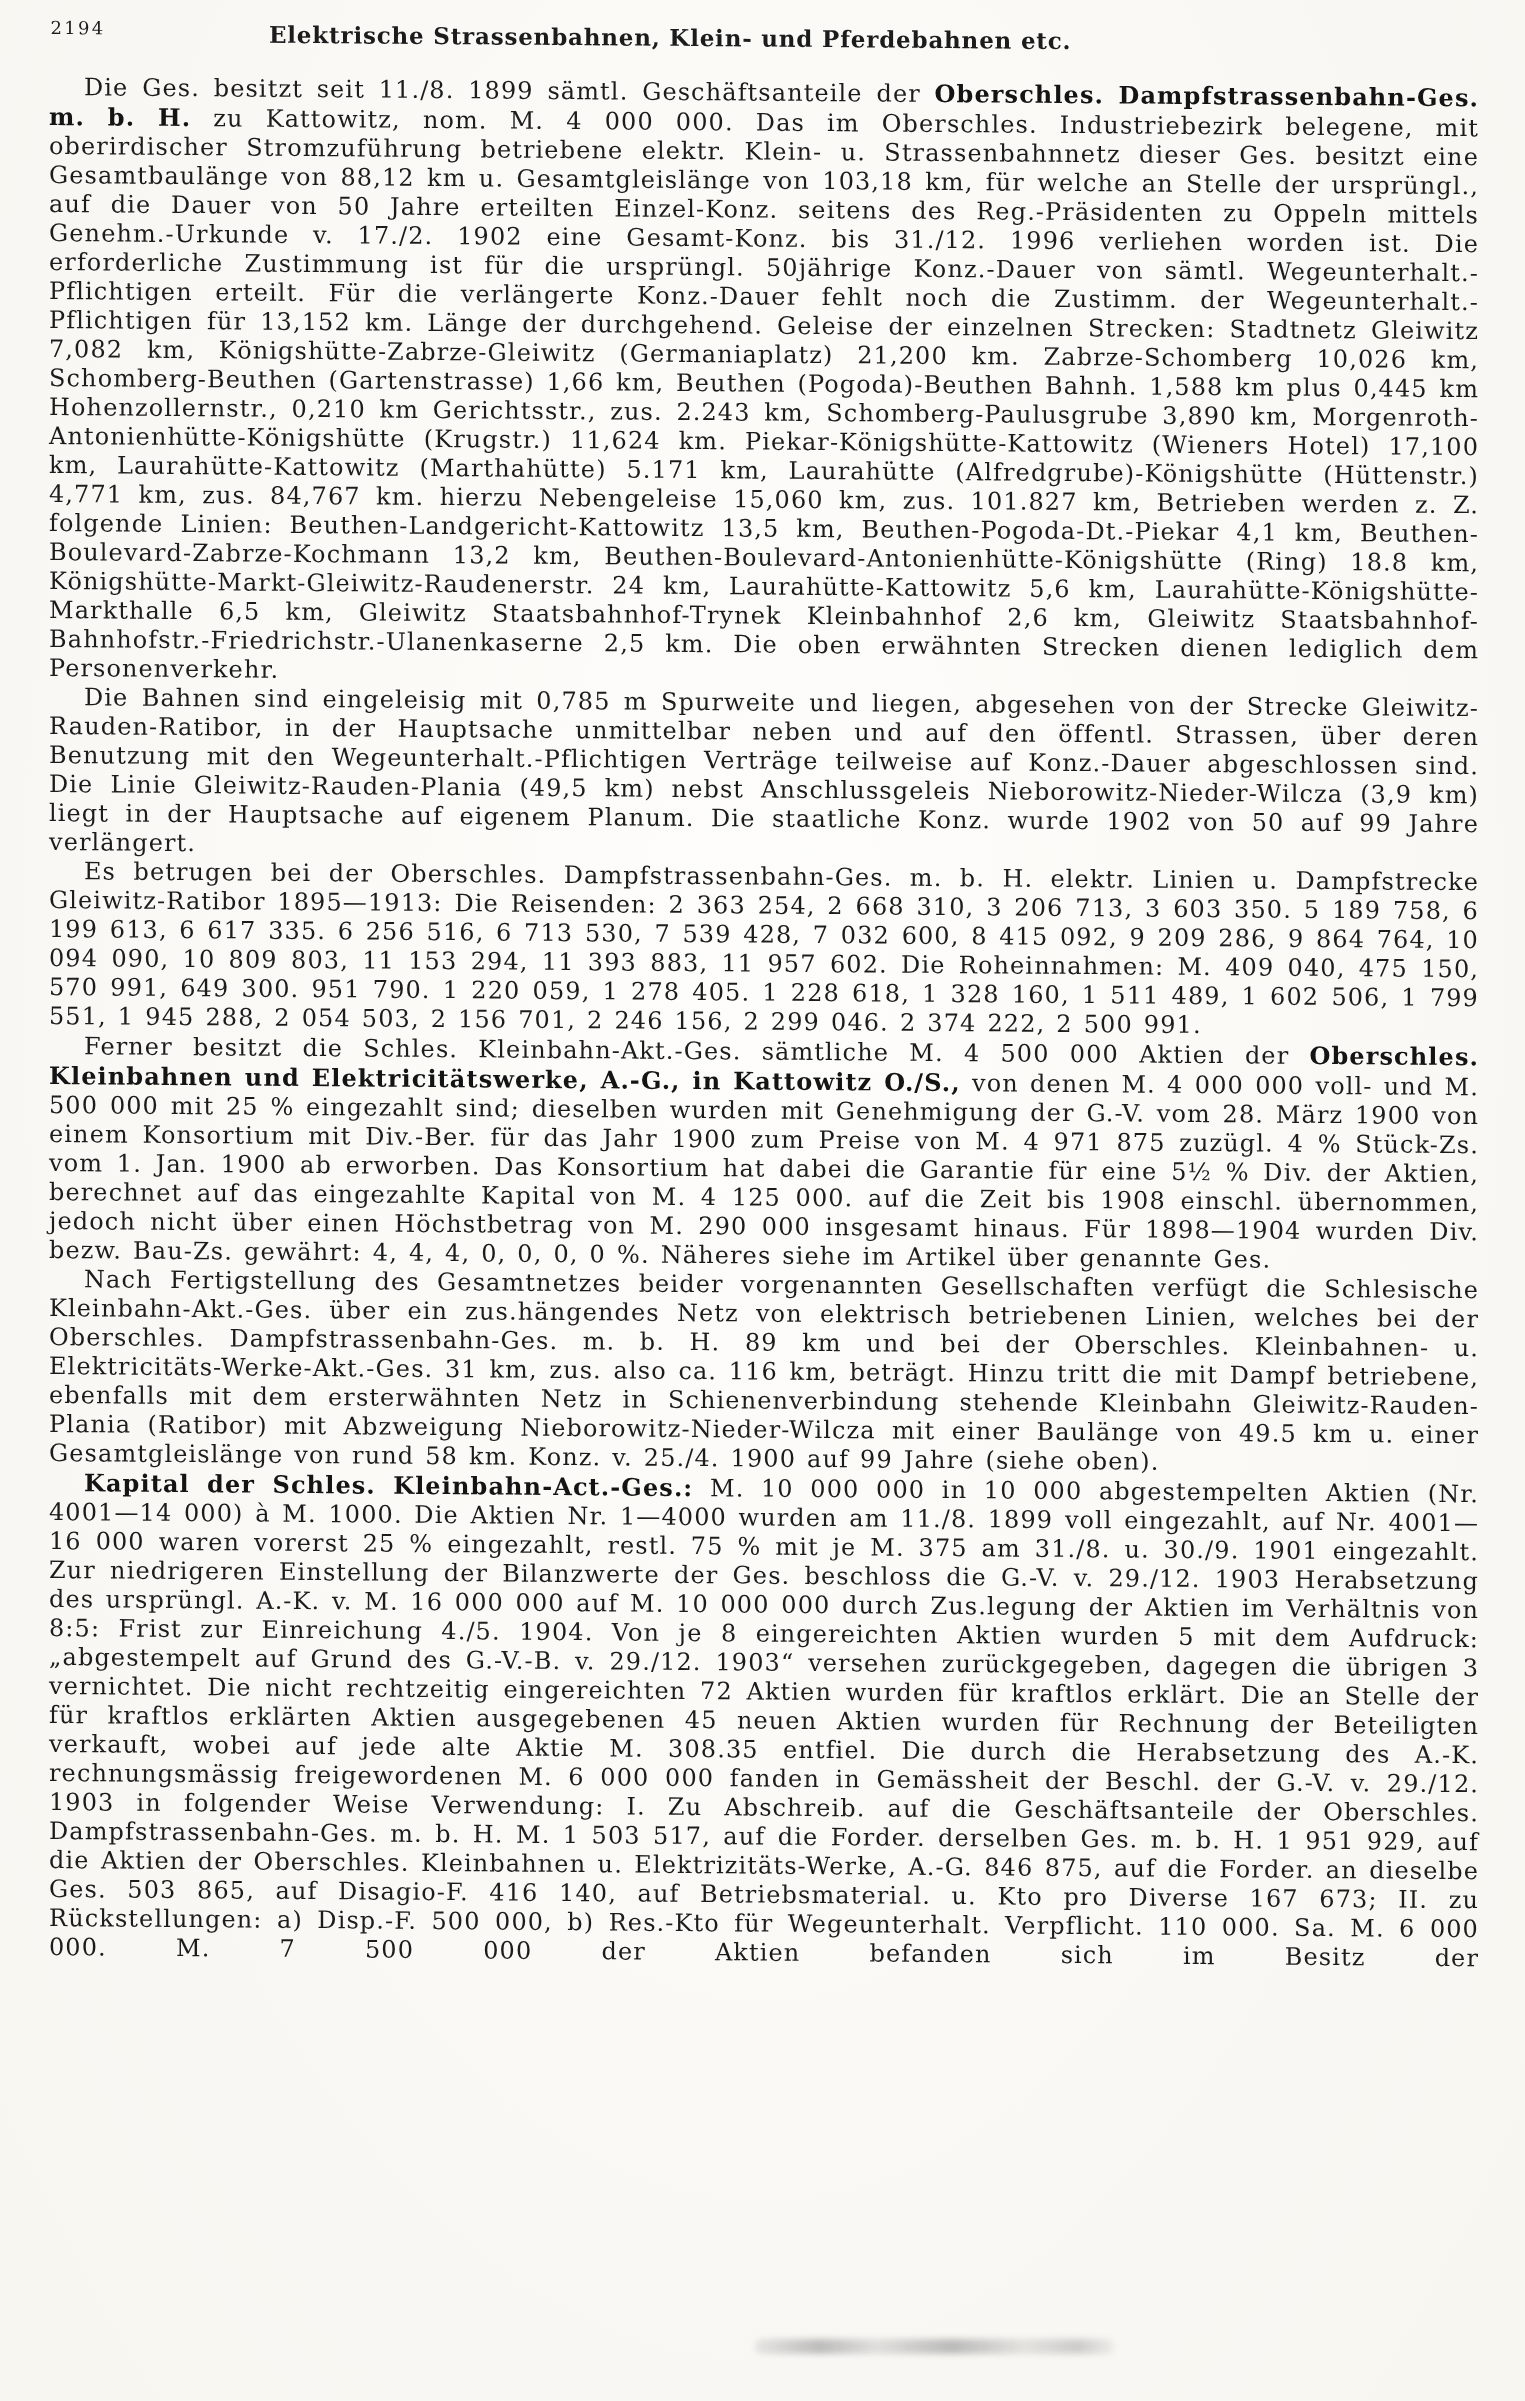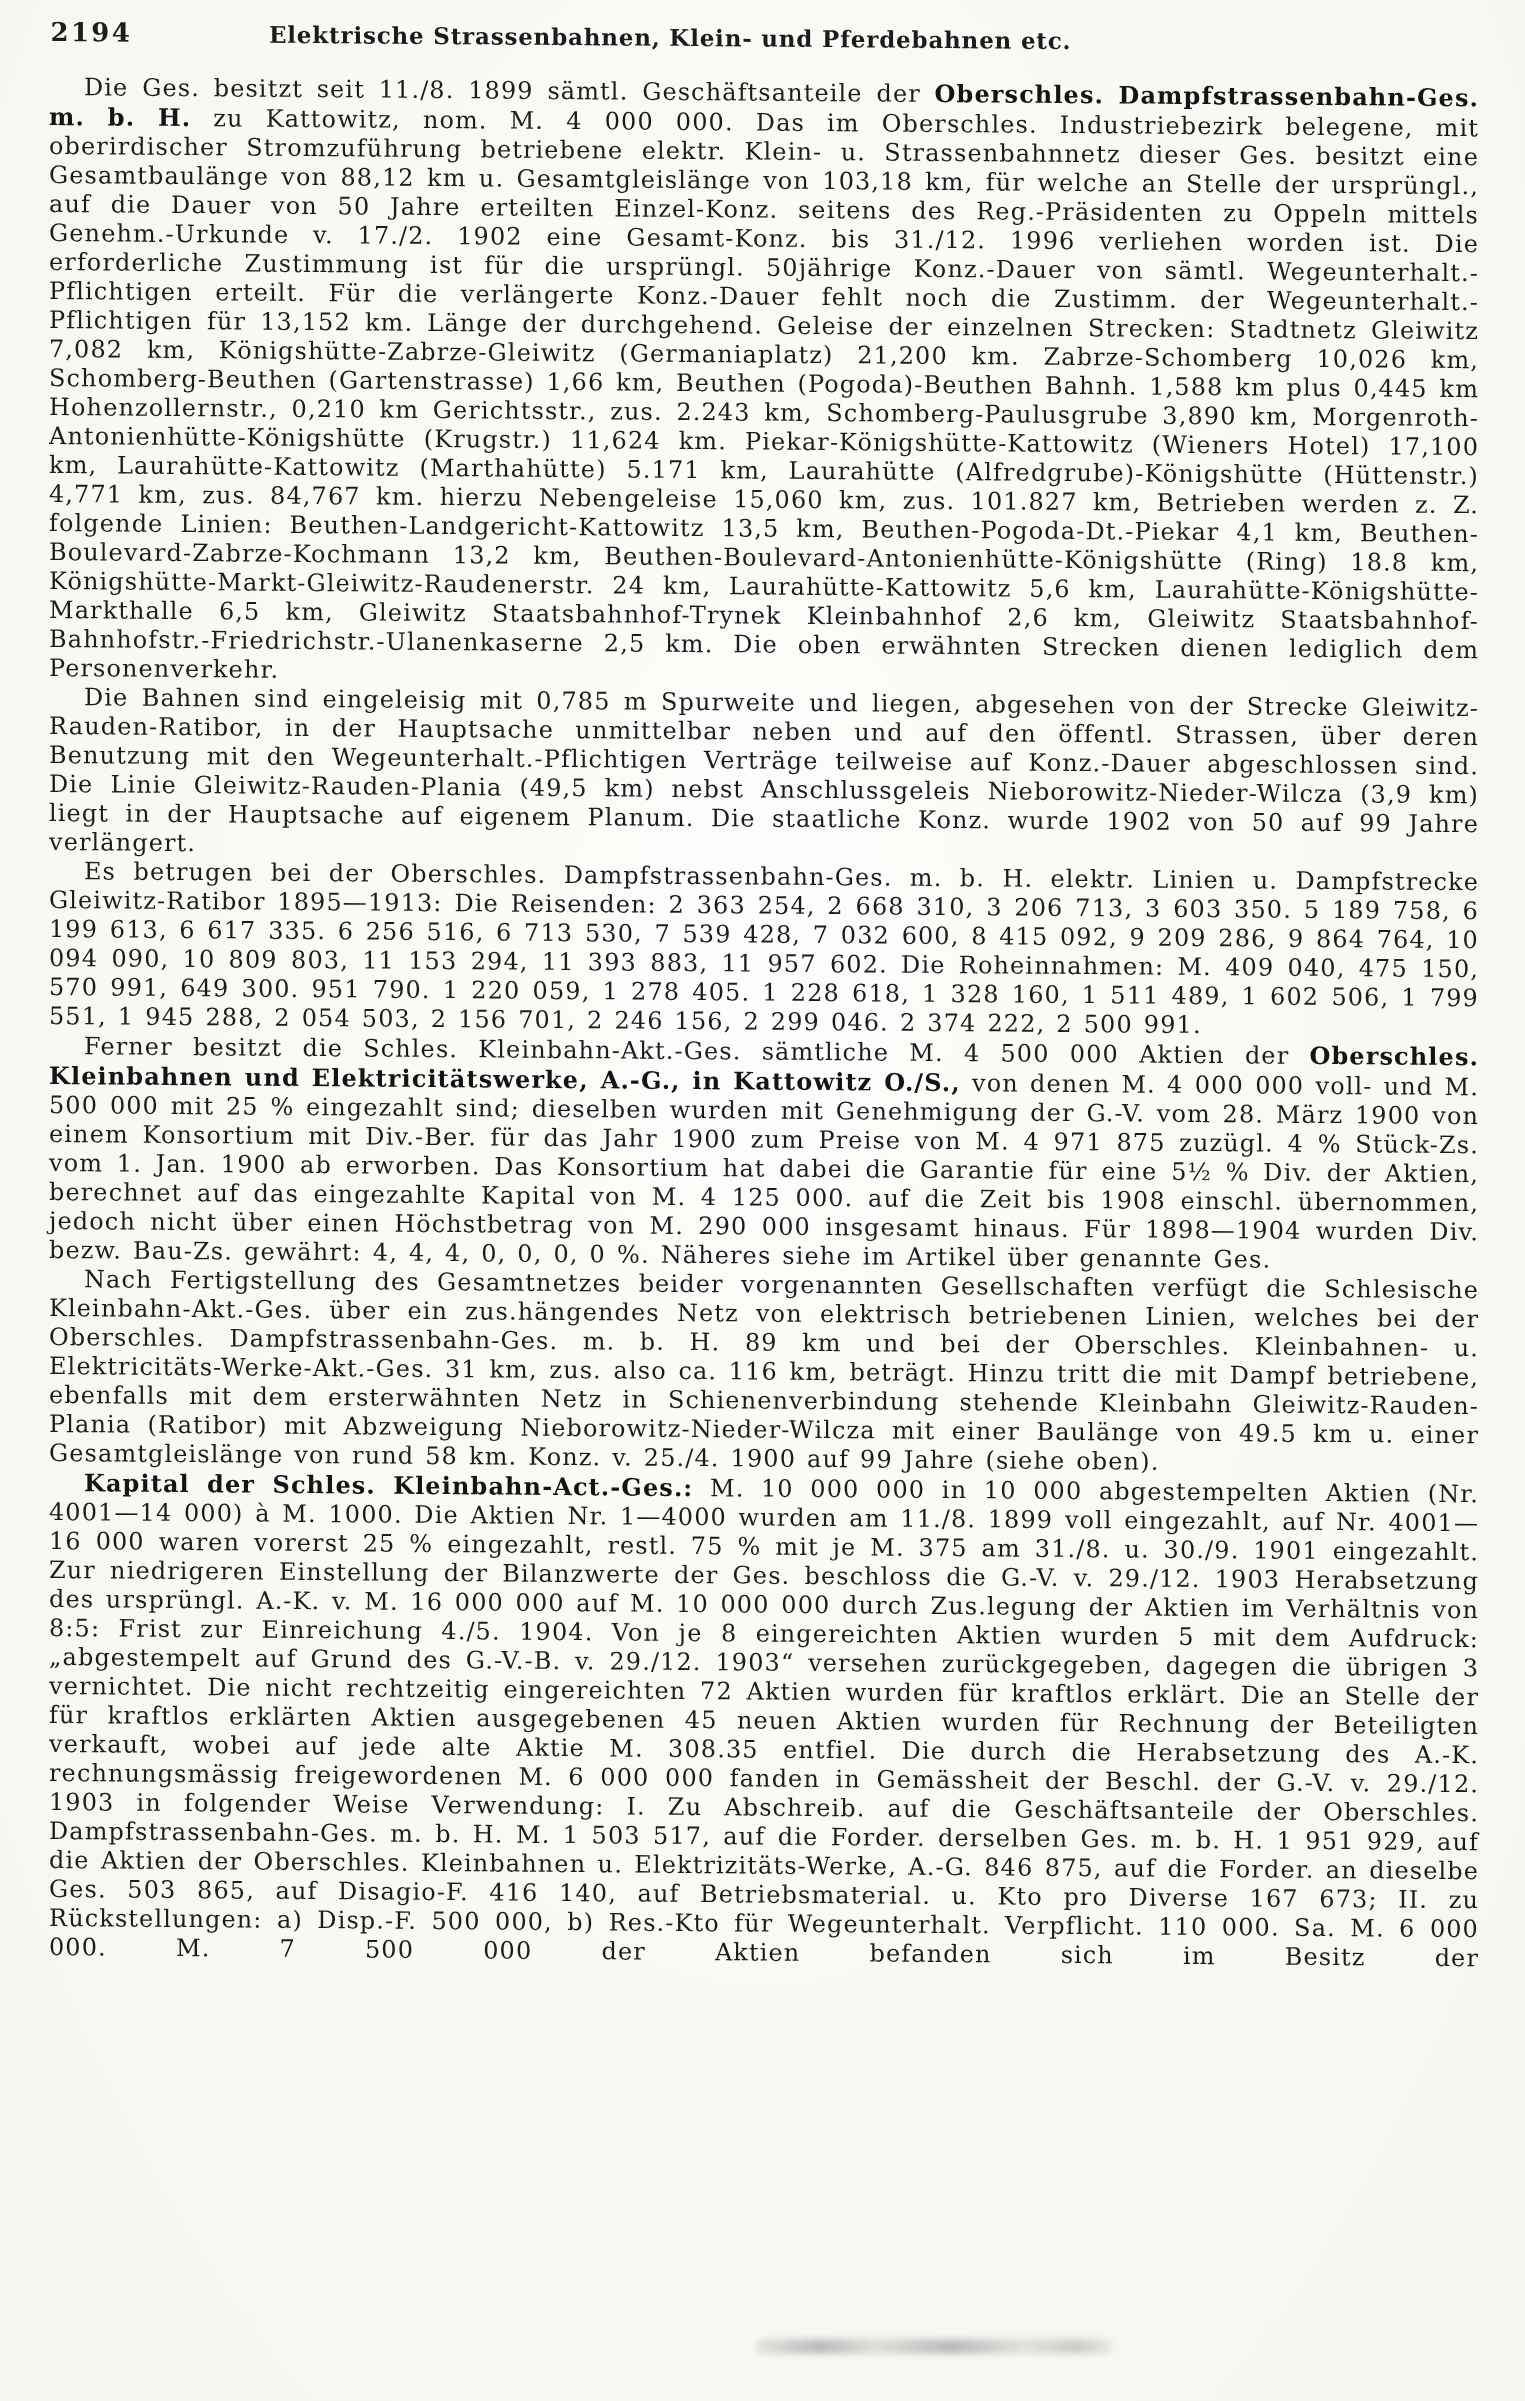"2194" .page-number { font-size: 26px -> 18px; font-weight: bold -> normal }
